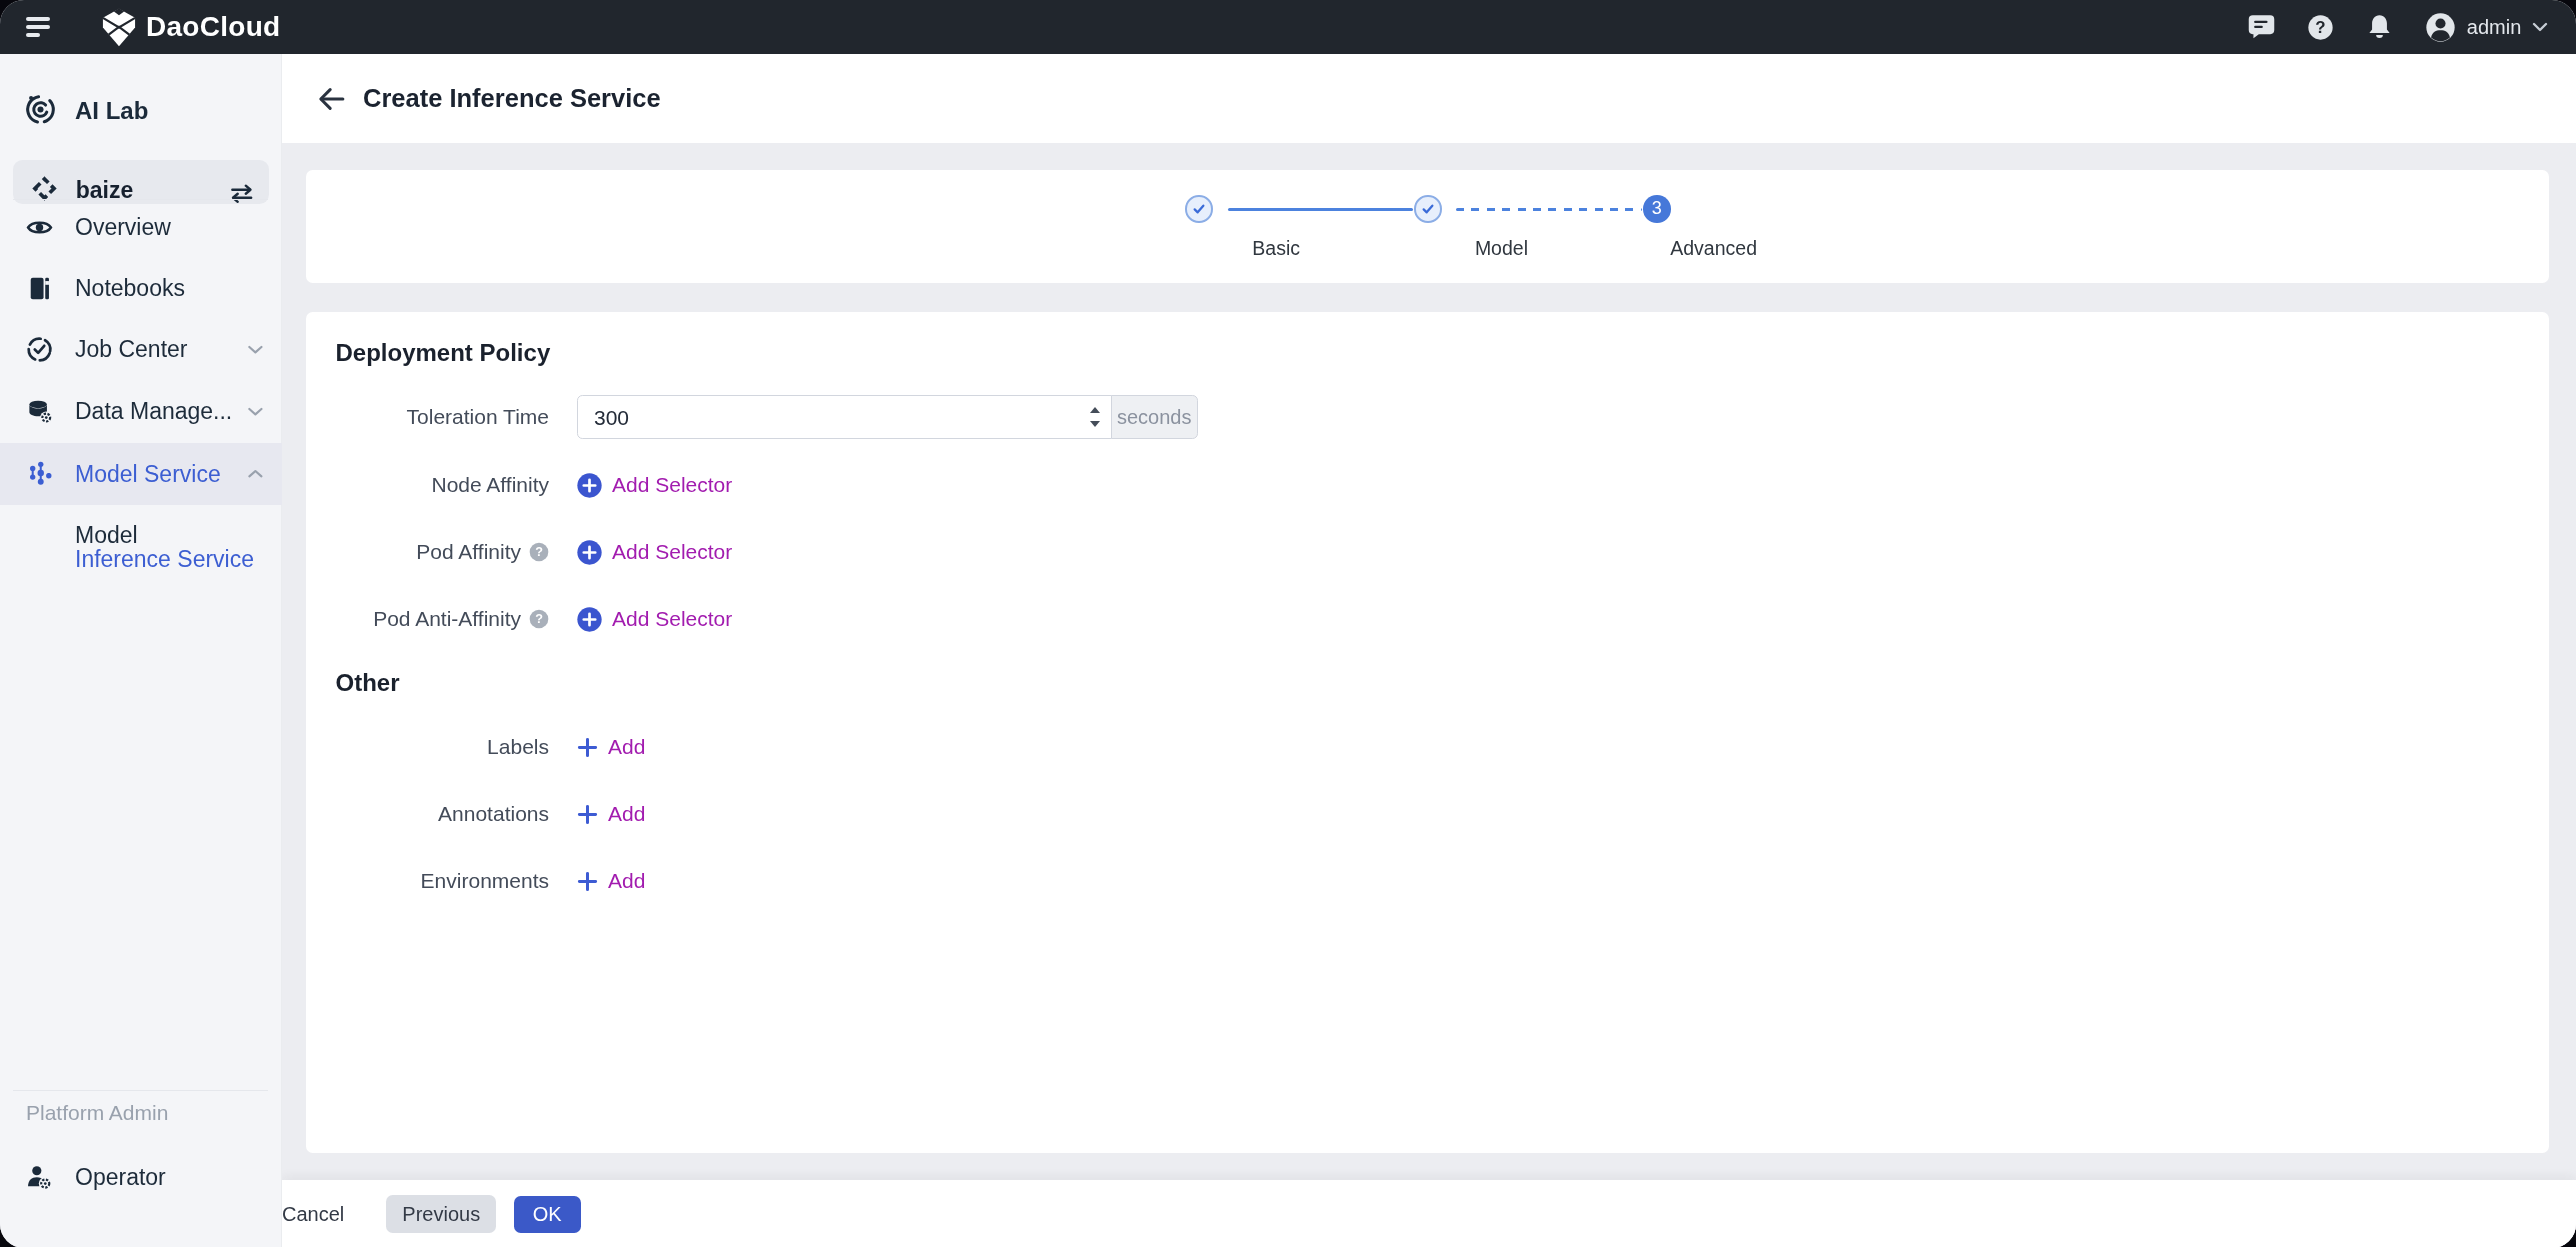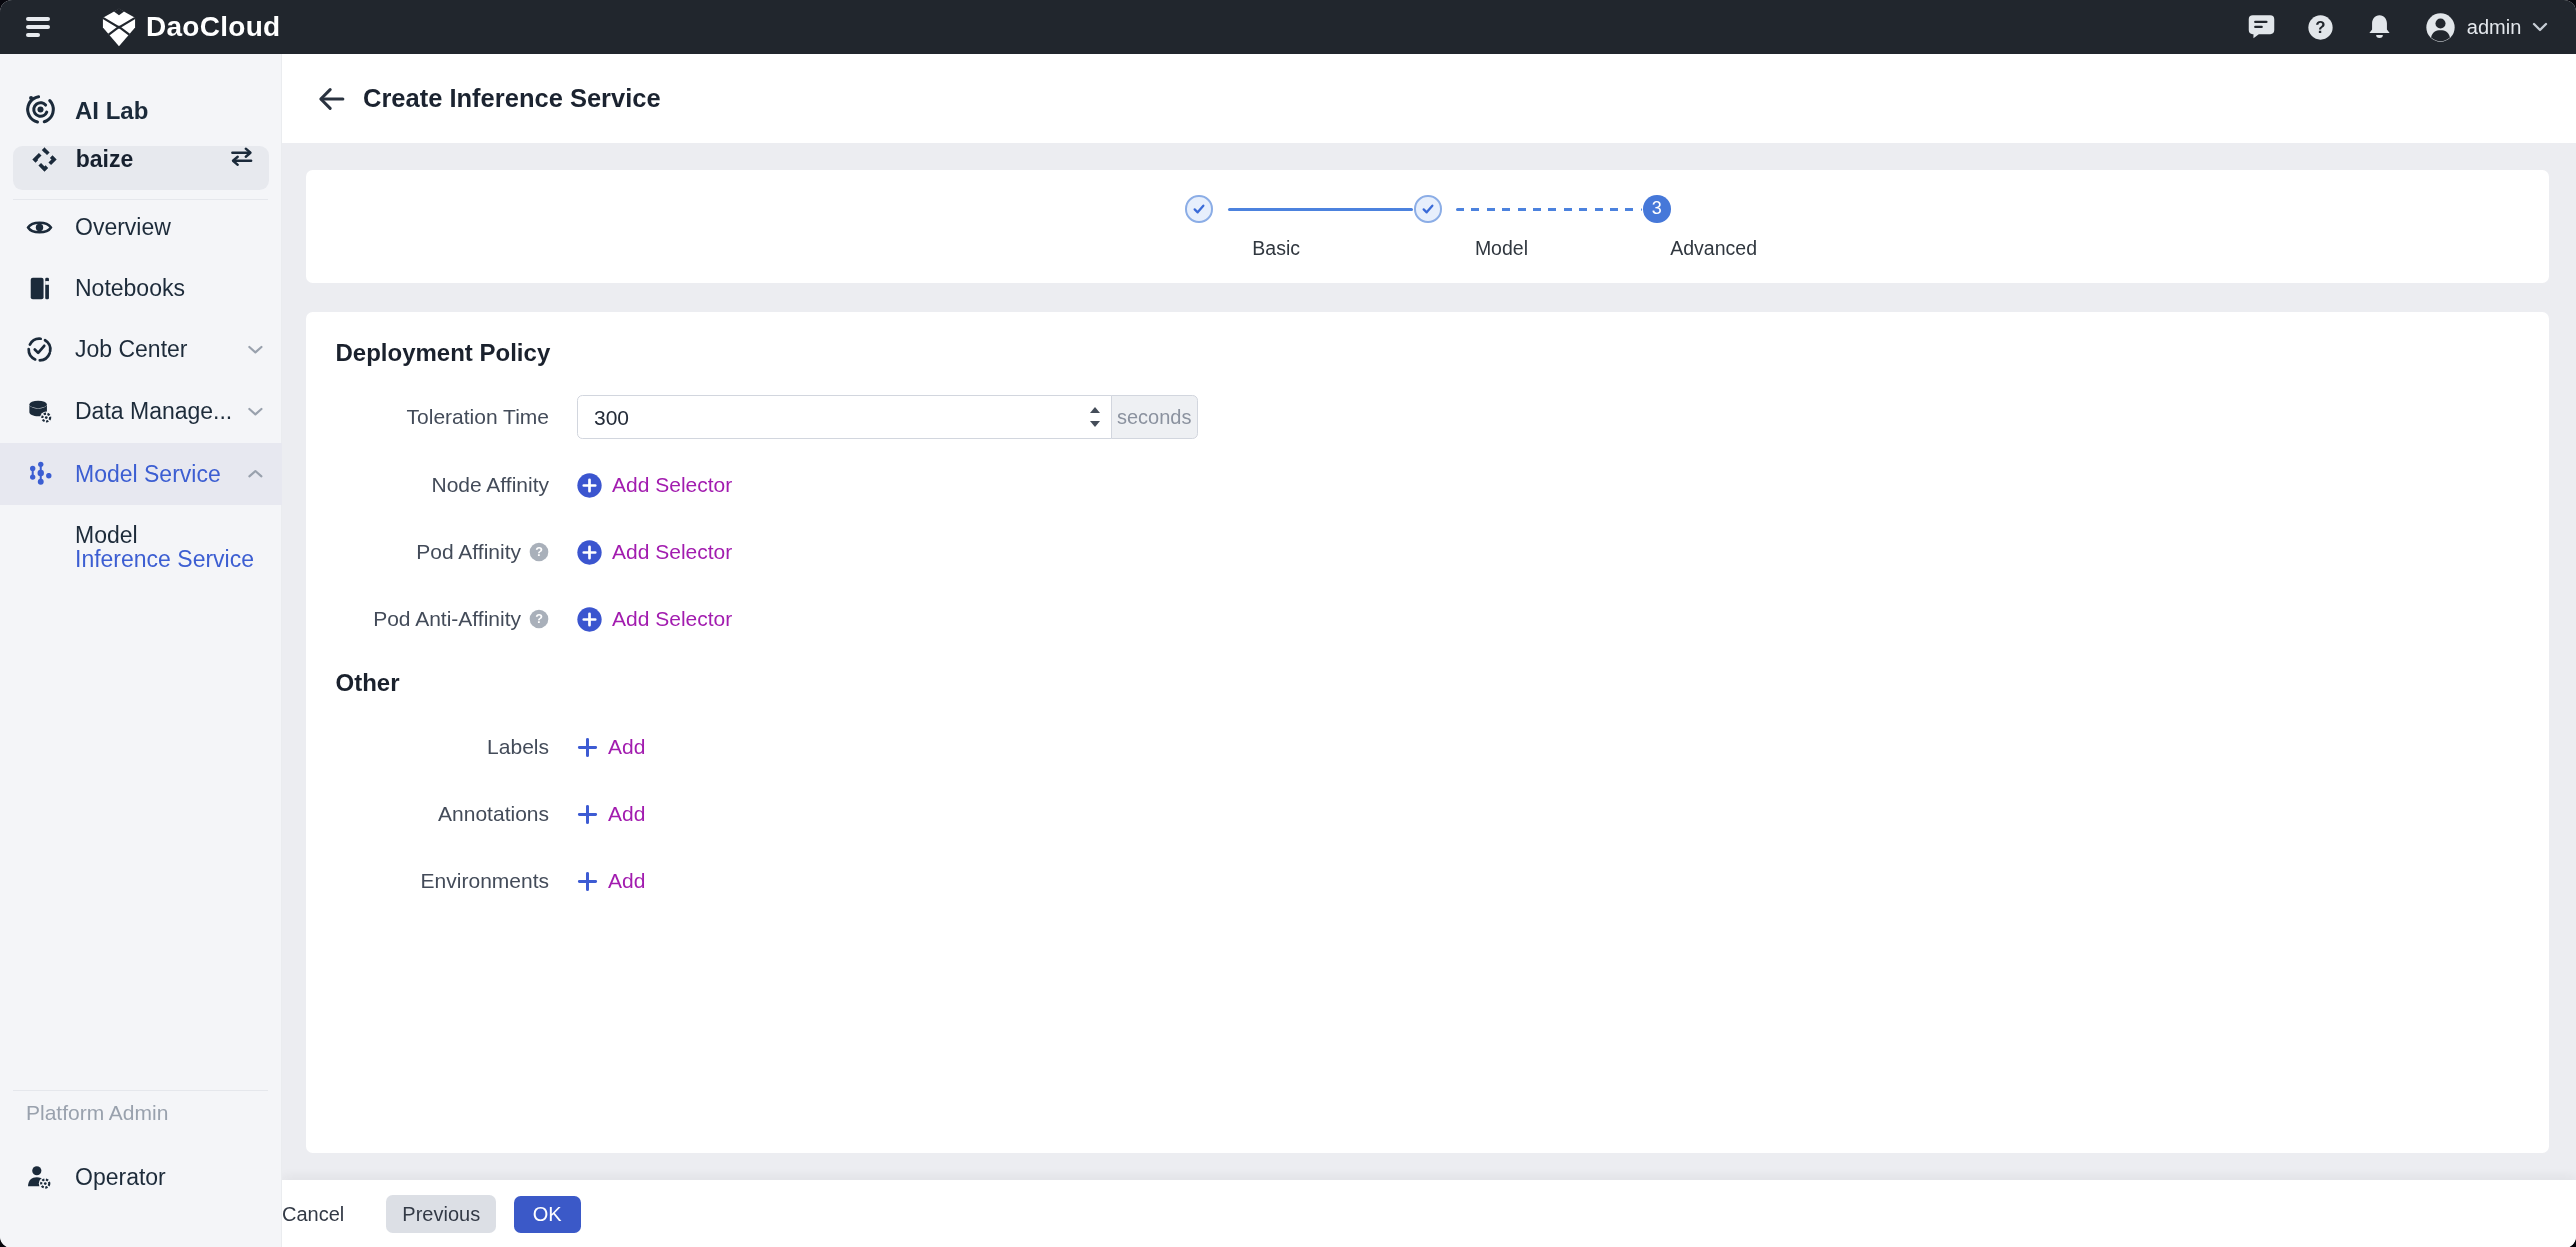"DaoCloud" .app { border-radius: 12px -> 24px }
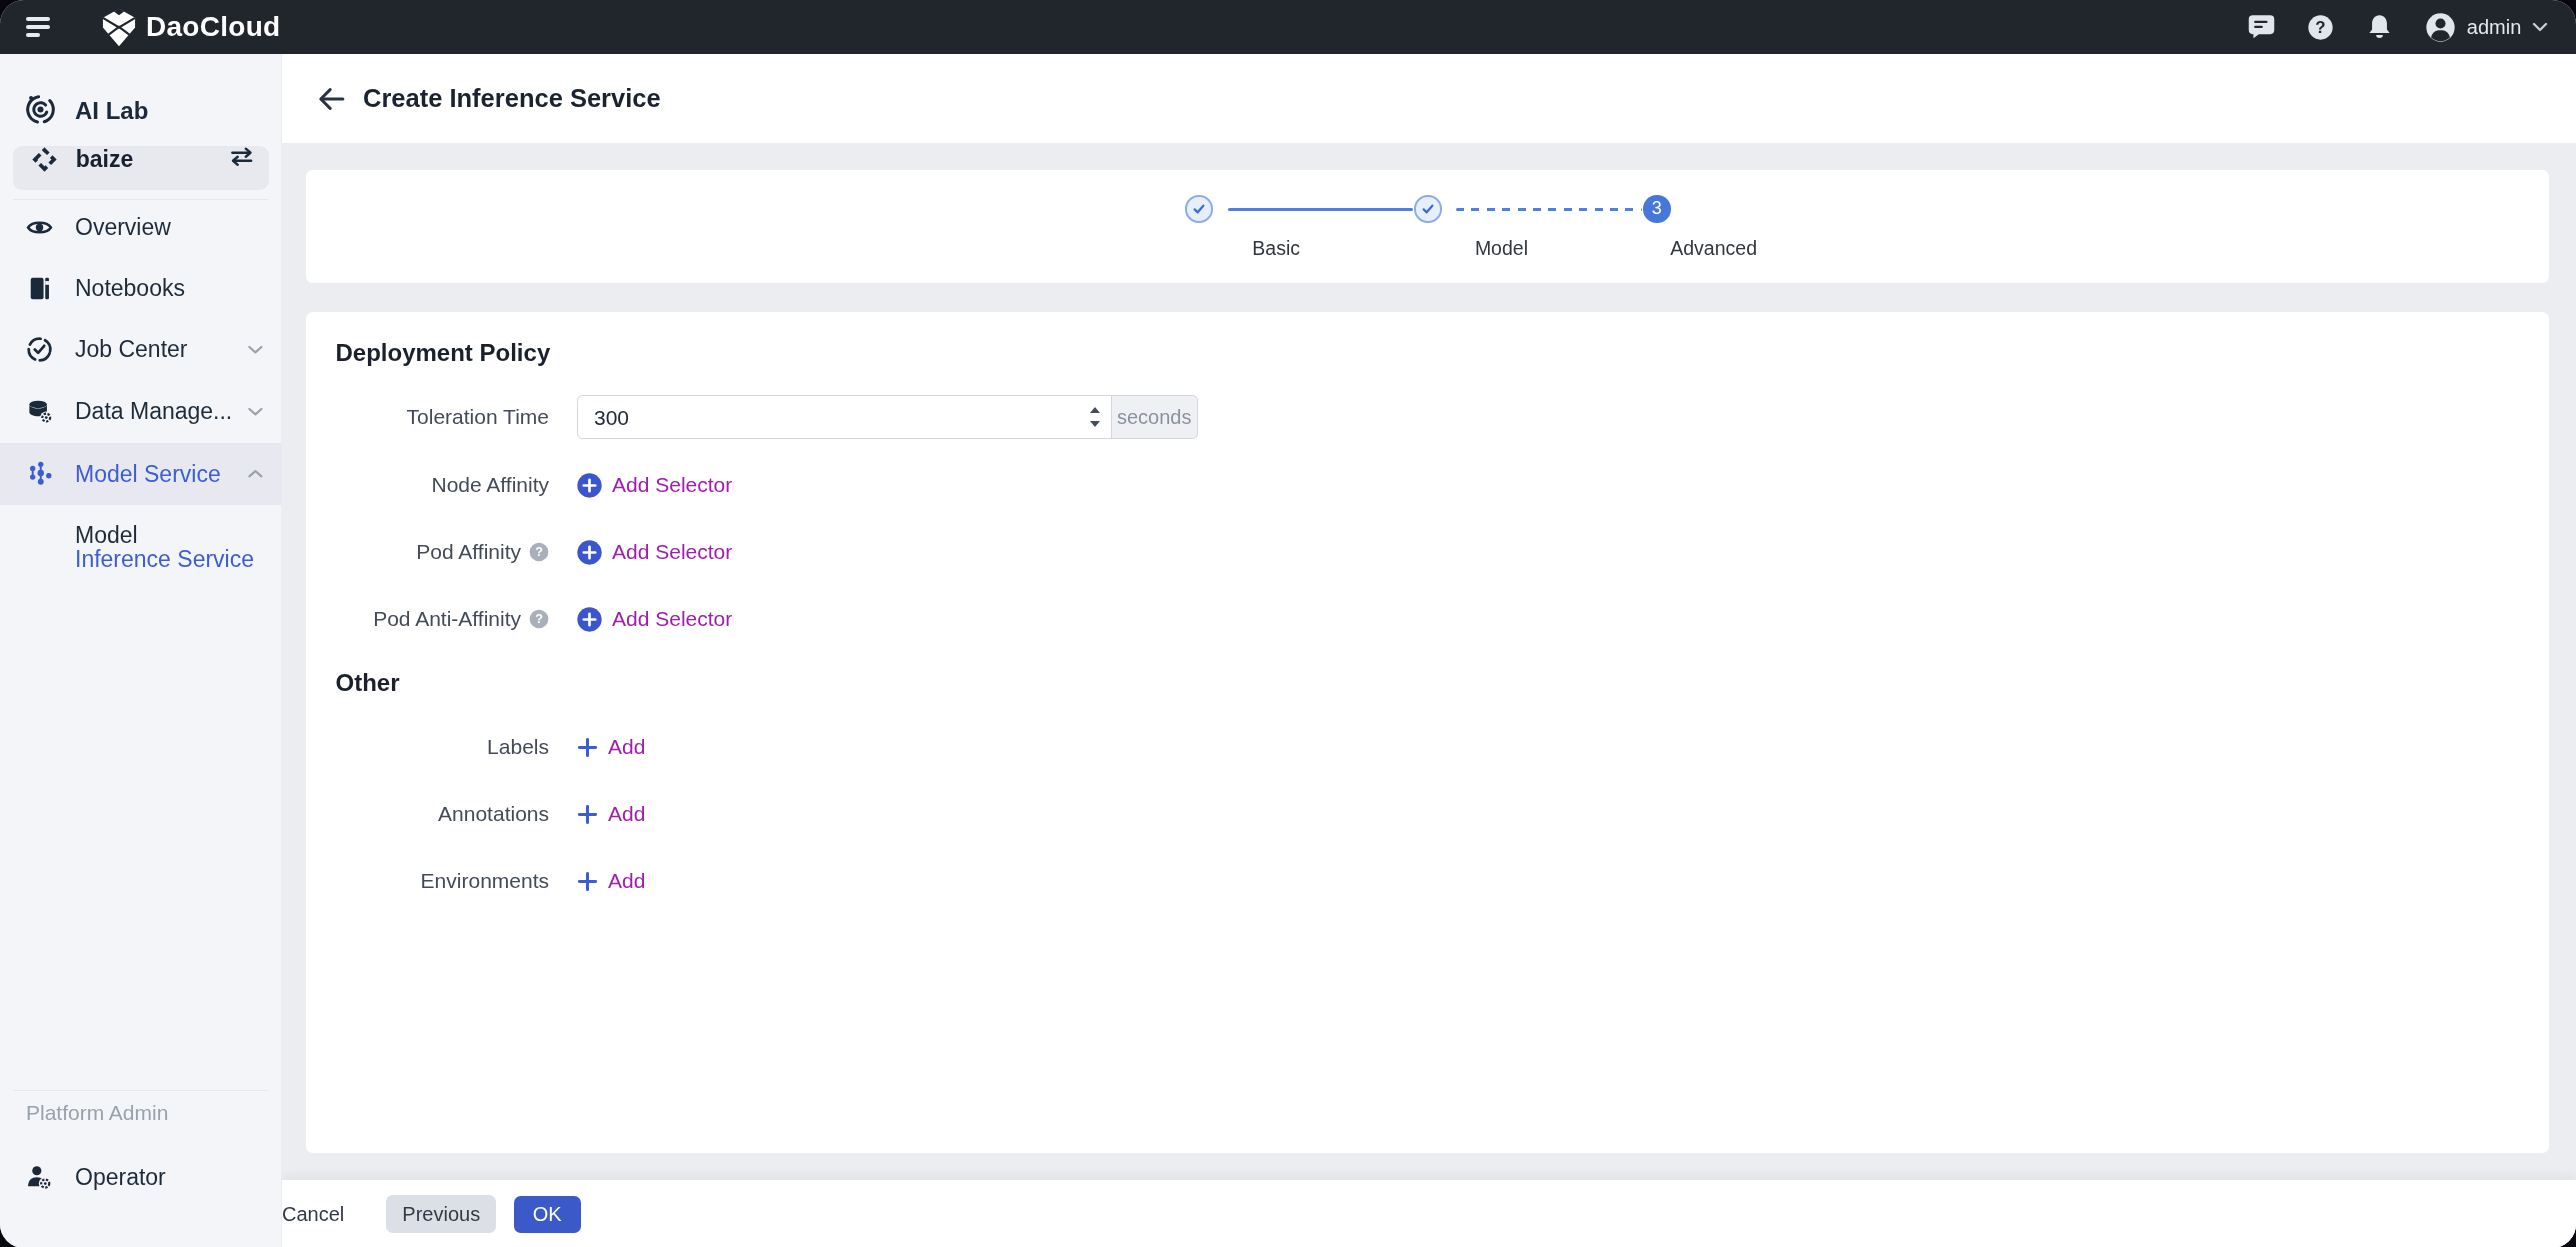"baize" .ws-pill { align-items: flex-start -> flex-end; top: 92px -> 106px }
